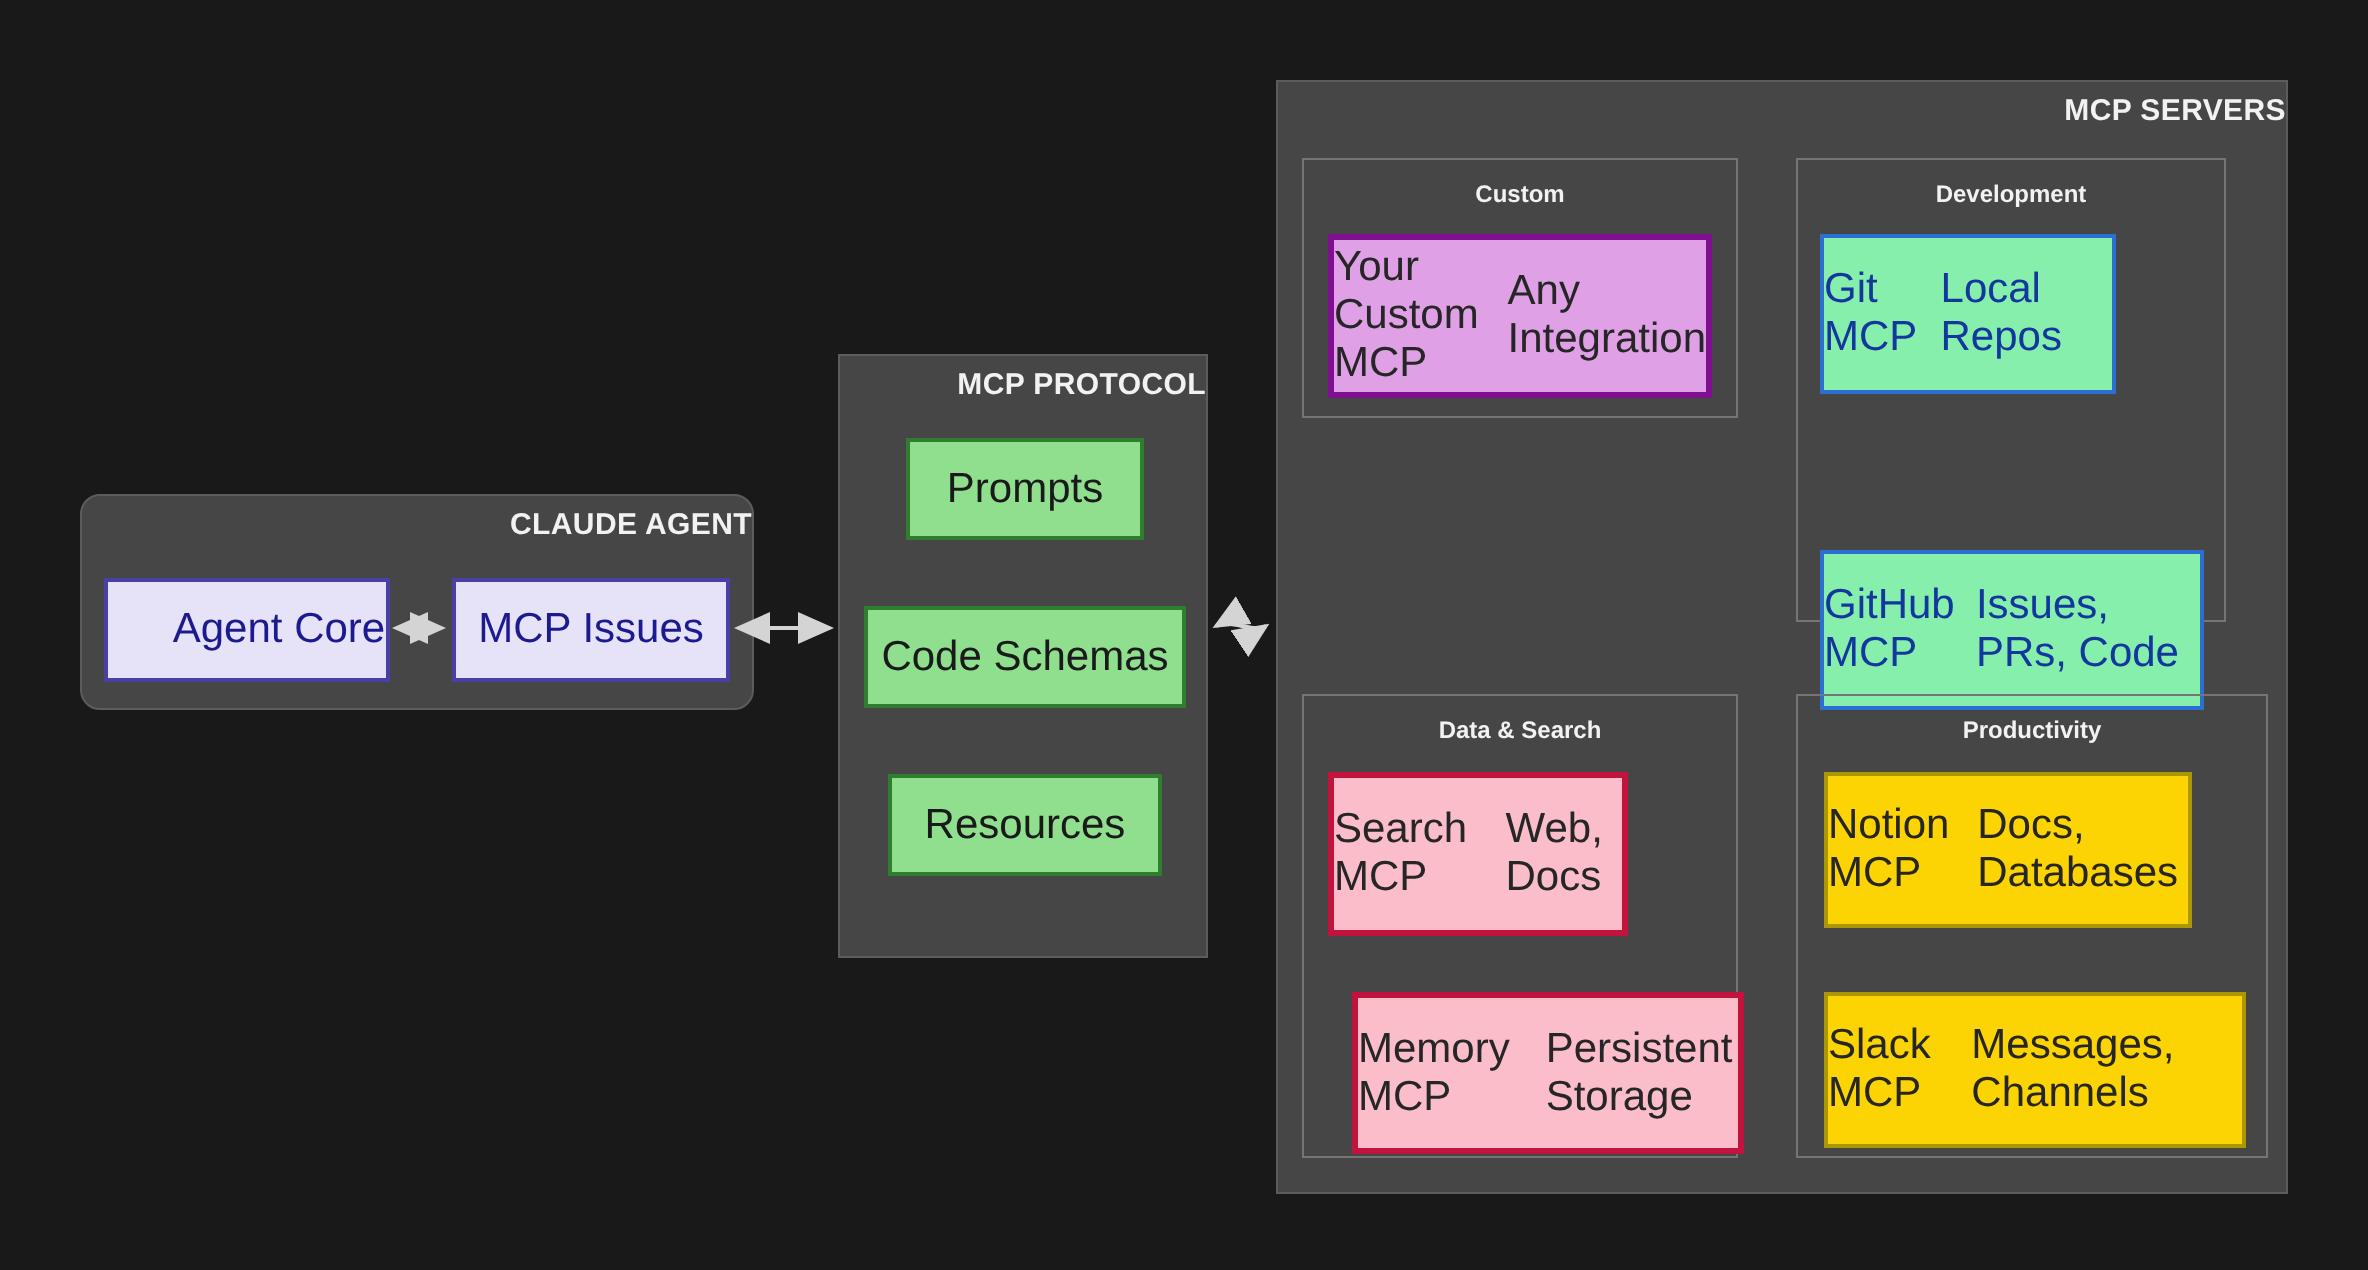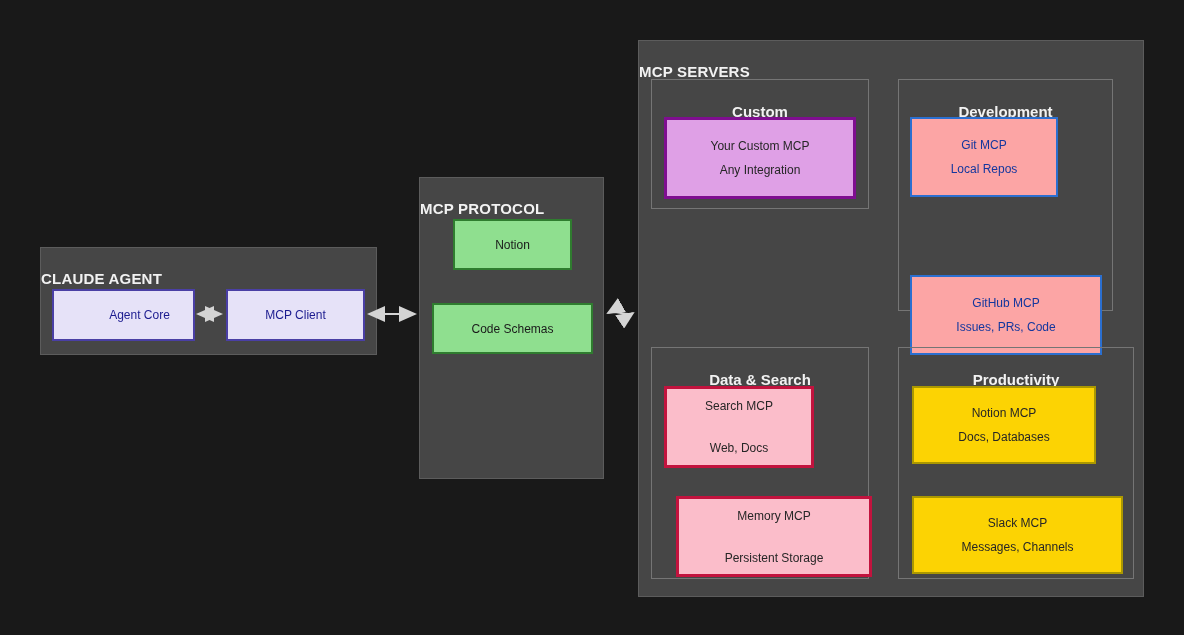"MCP SERVERS" .group-title { text-align: left -> right; top: 22px -> 6px }
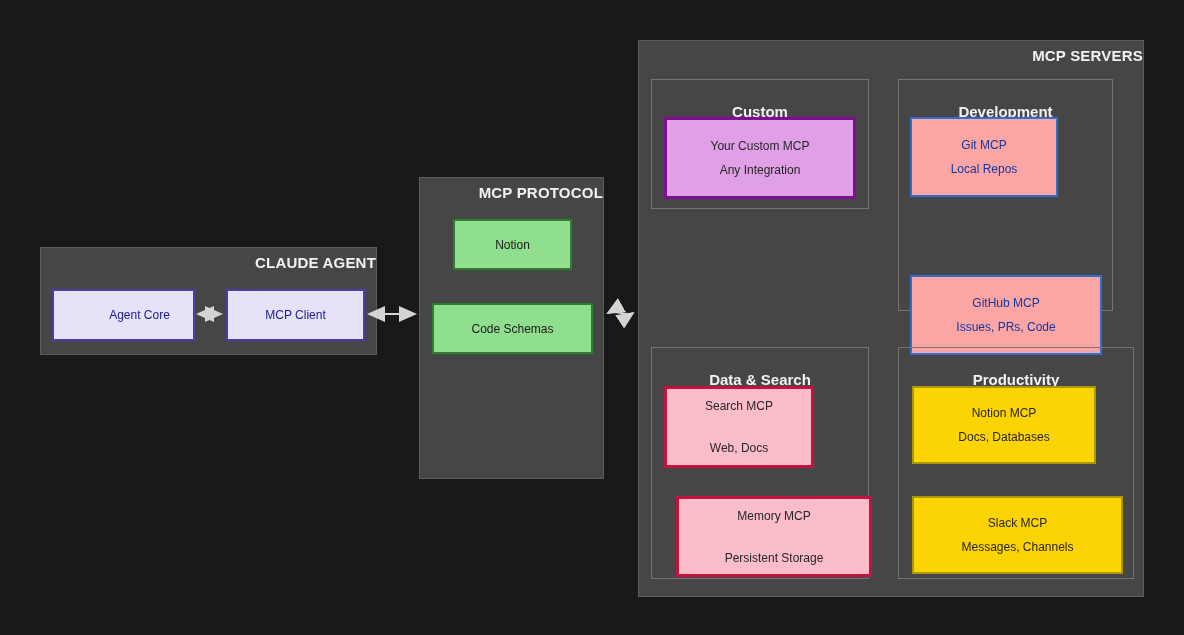"Custom" .panel-title { font-size: 15px -> 12px; top: 23px -> 10px }
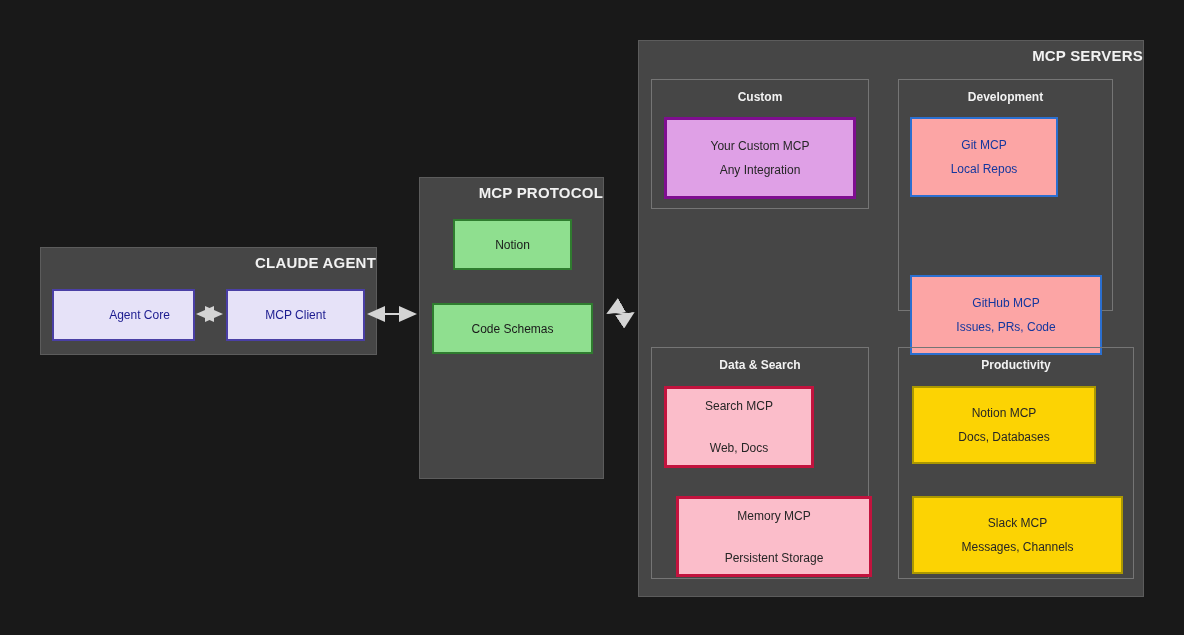"Your Custom MCP" .node { flex-direction: column -> none; font-size: 12px -> 21px; text-align: right -> left }
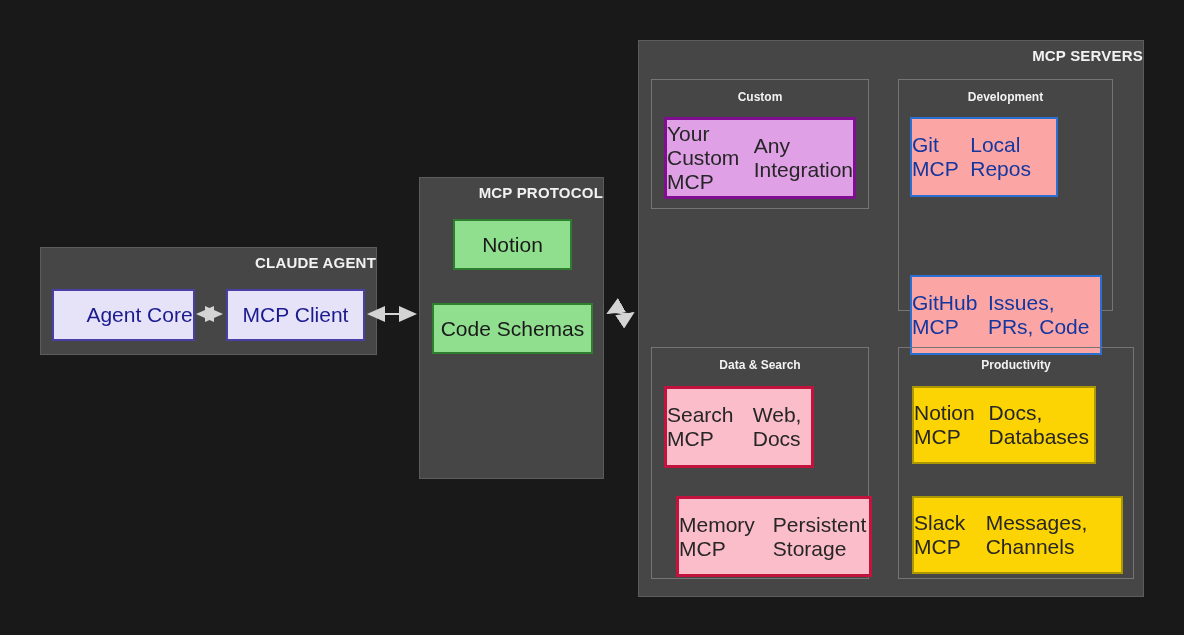"Git MCP" .blue { background: #fca5a5 -> #86efac }
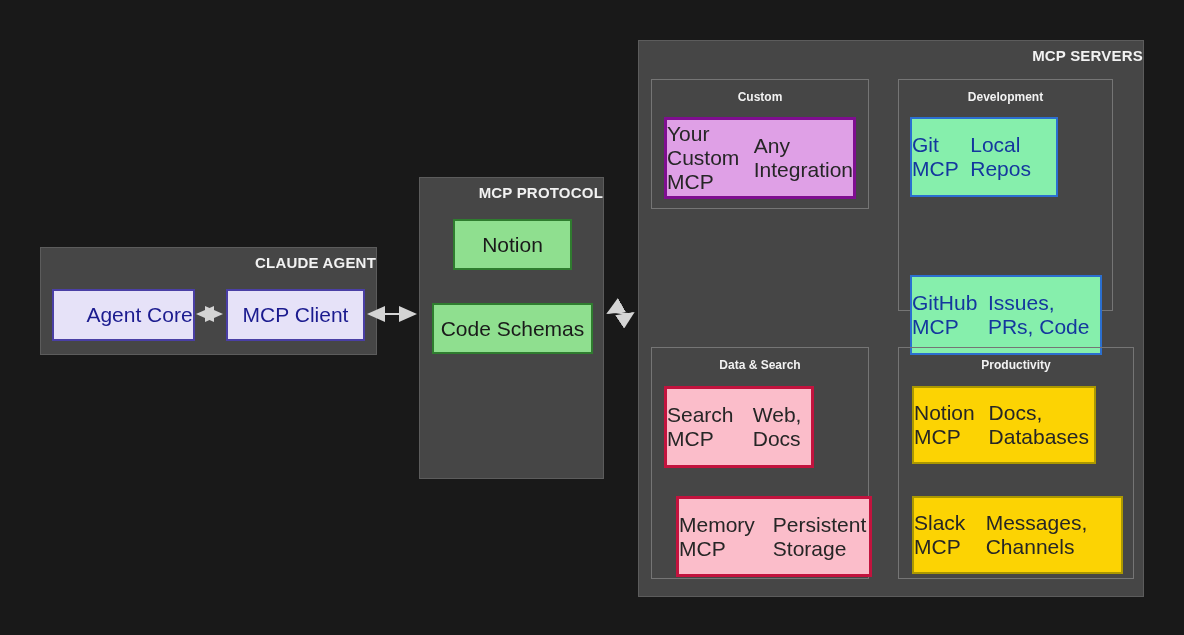"Notion" span { text: Notion -> Prompts }
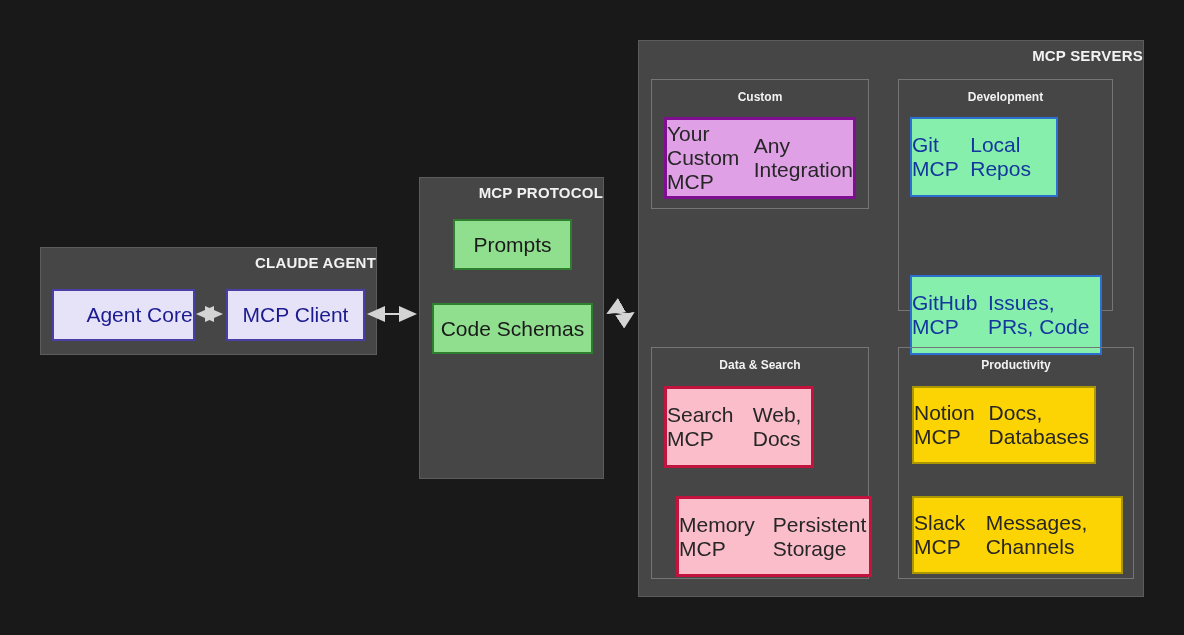"CLAUDE AGENT" div.group { border-radius: none -> 10px }
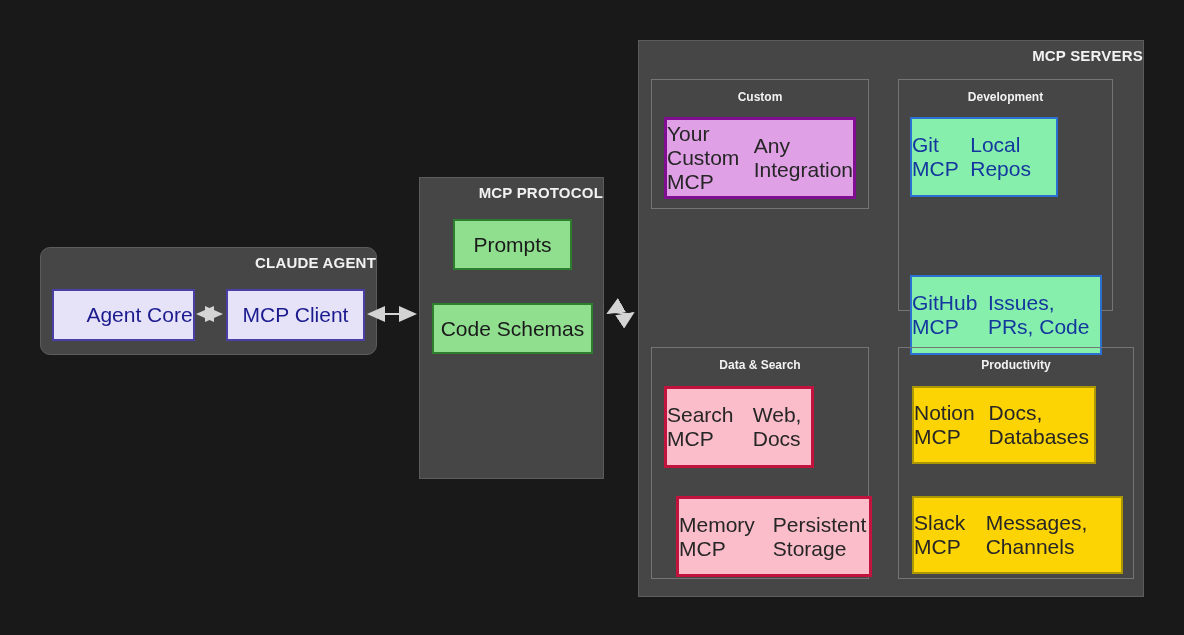"MCP Client" span { text: Client -> Issues }
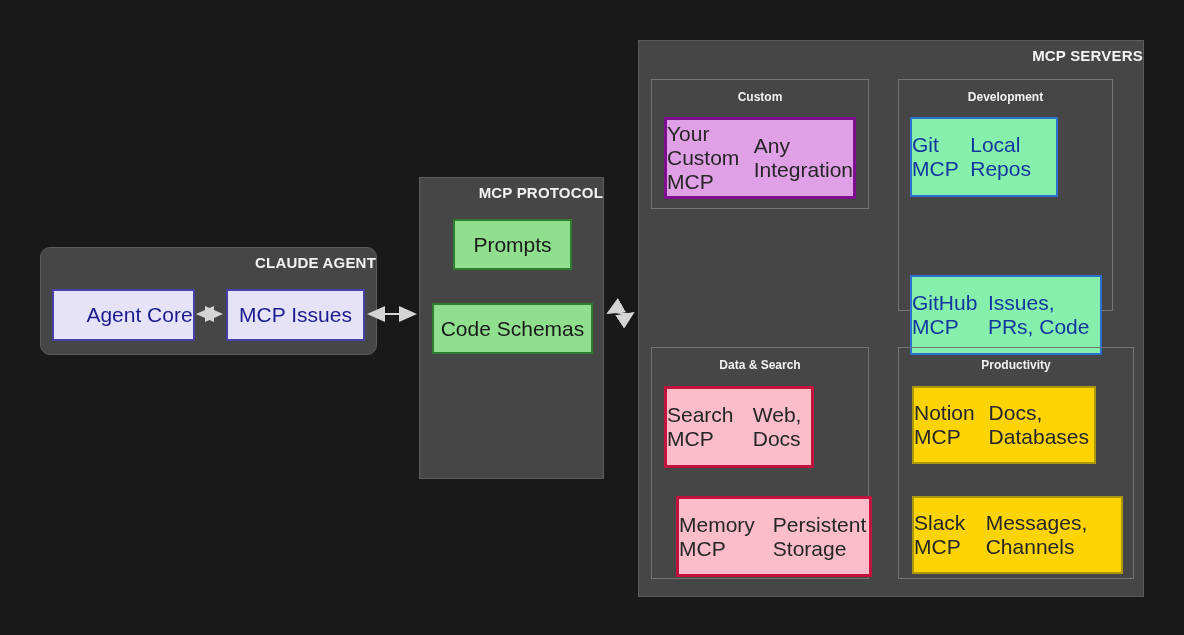"Resources" div.node { html: none -> <div> <span>Resources</span> </div> }
